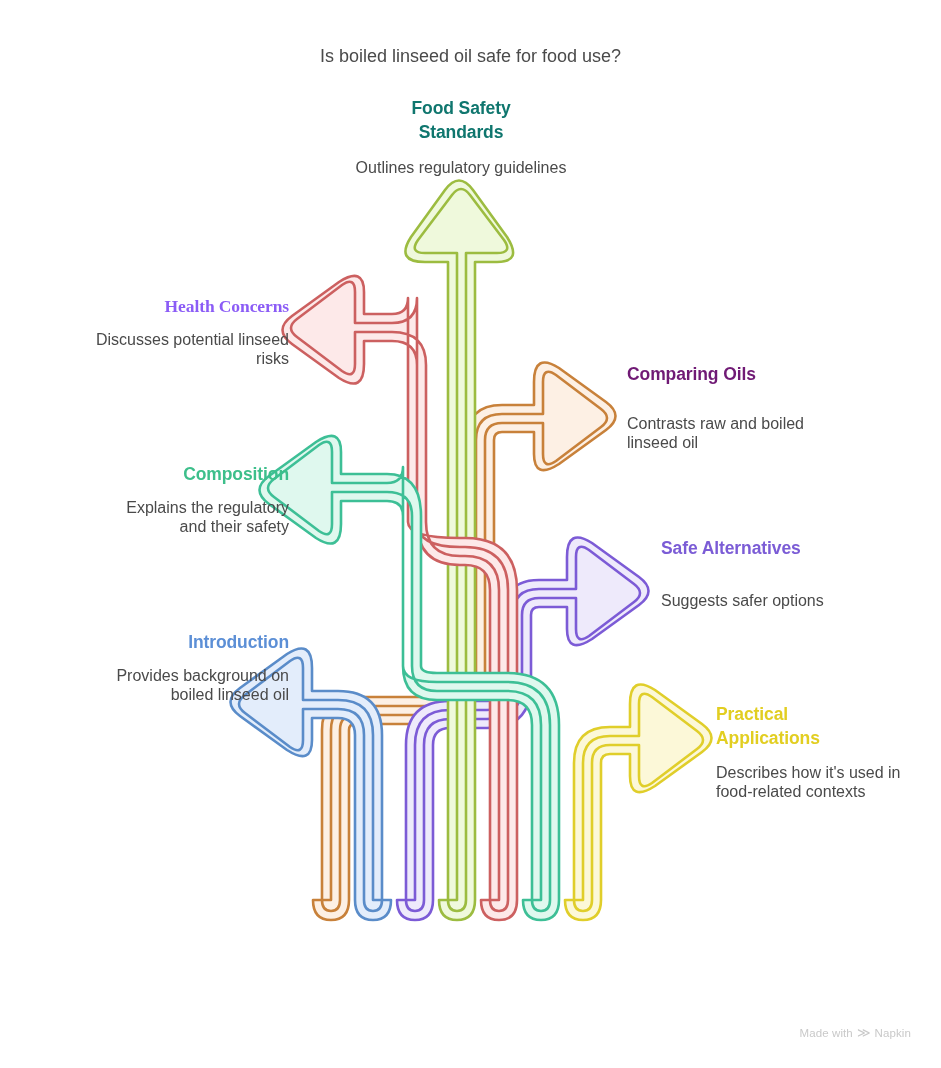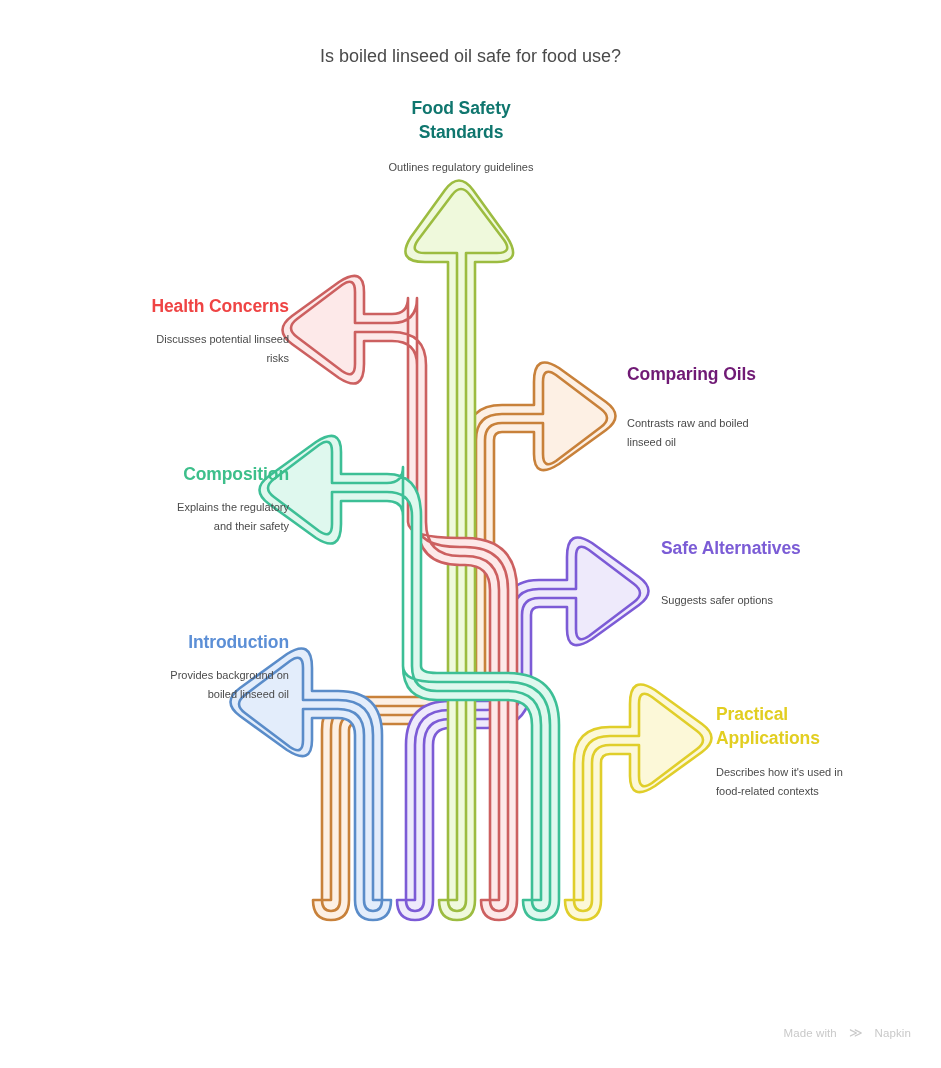"Outlines regulatory guidelines" .node-desc { font-size: 11px -> 16px }
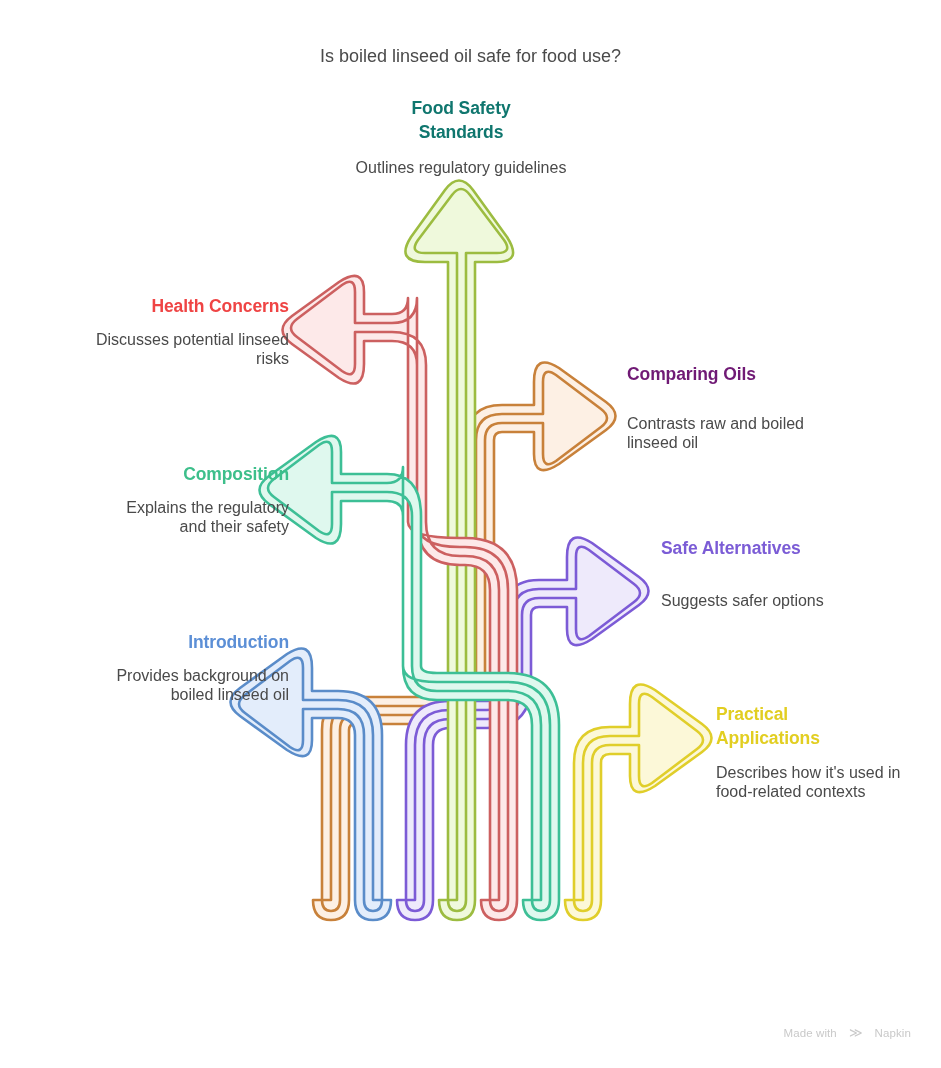"Health Concerns" div.node-title { color: #ef4444 -> #8b5cf6; font-family: none -> Liberation Serif, serif }
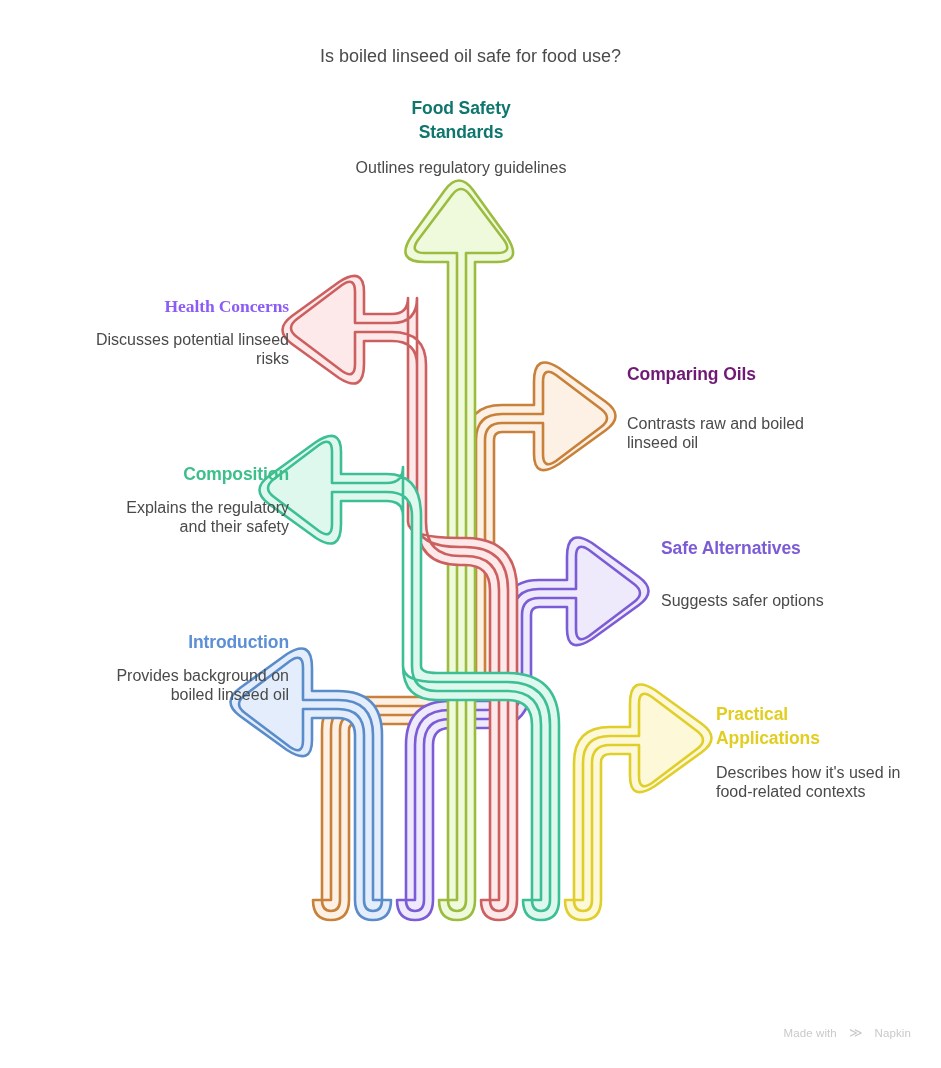"Made with" #napkin-credit { gap: 12px -> 4px }
